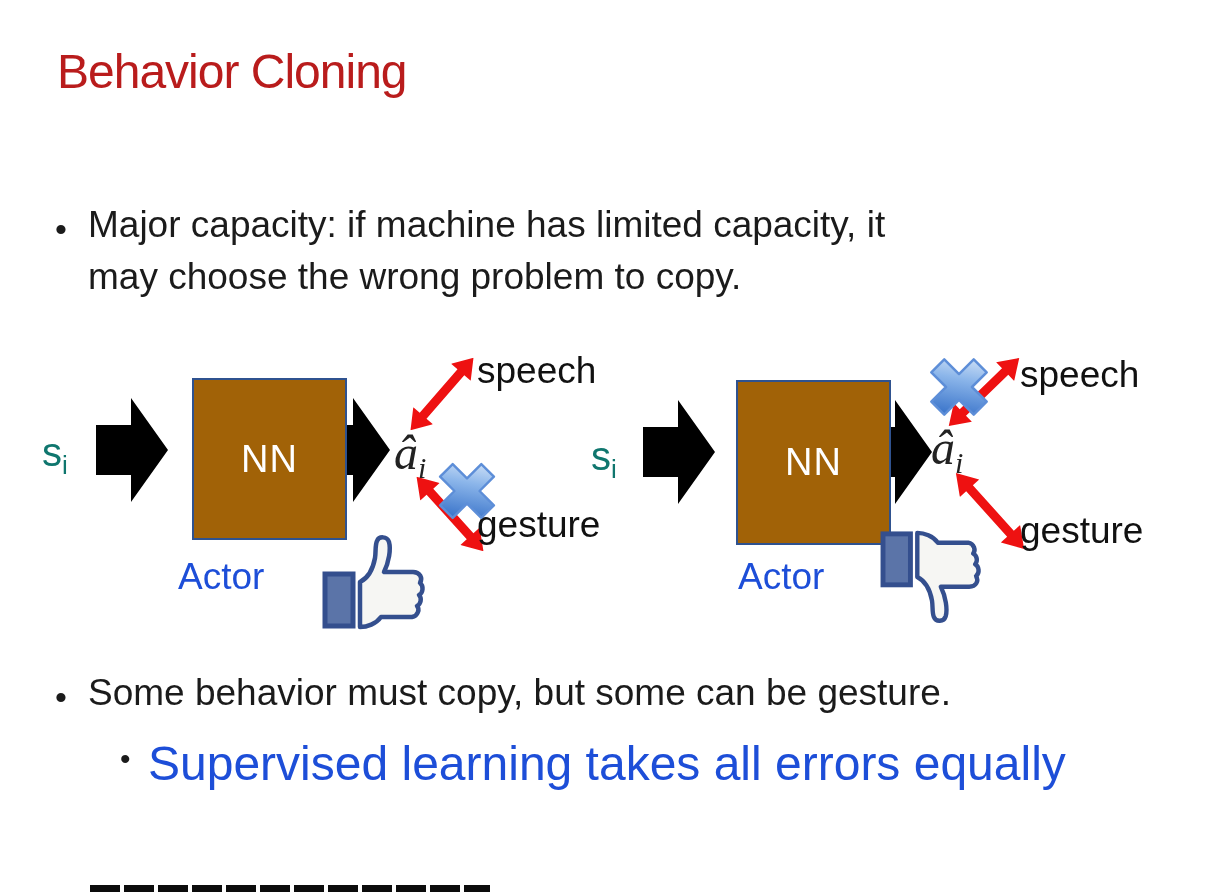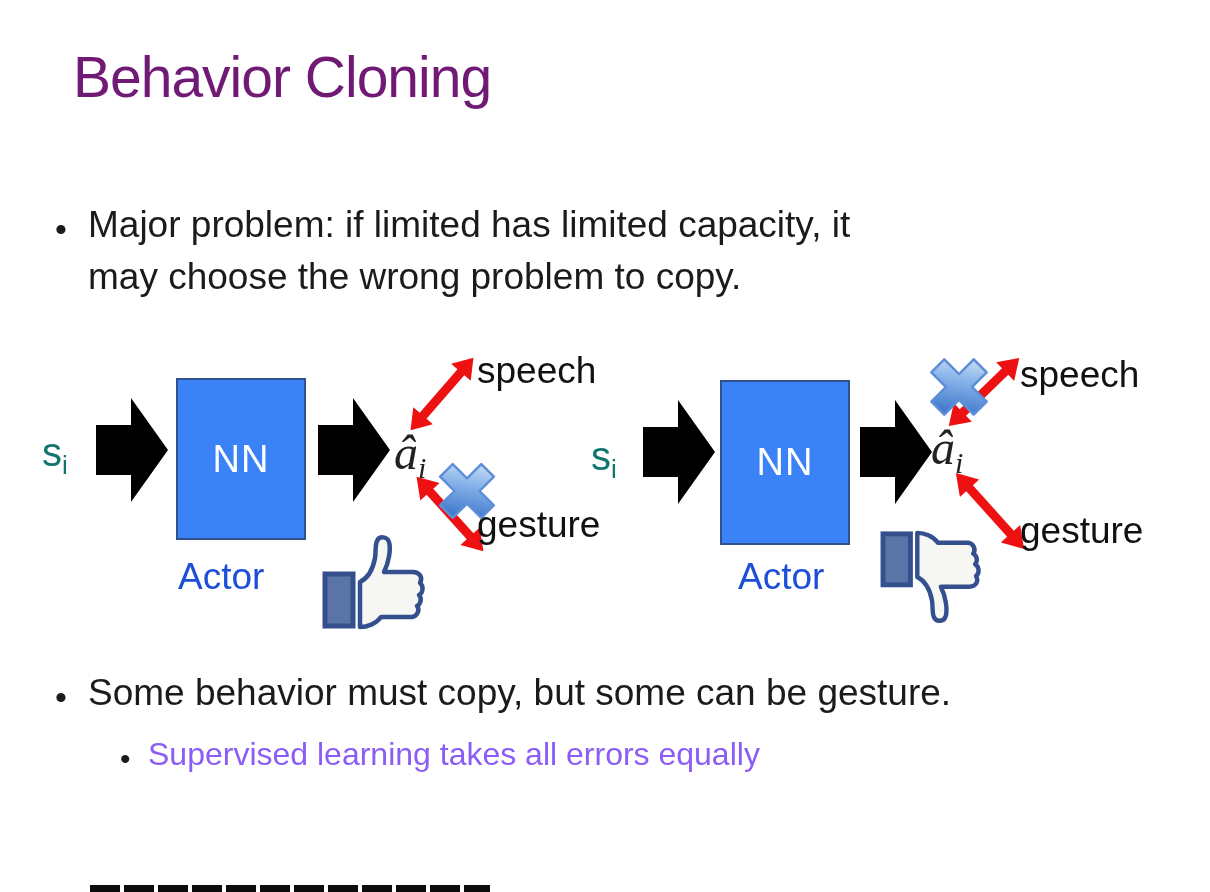"Behavior Cloning" .title { color: #701a75 -> #b91c1c; font-size: 57px -> 48px; margin-left: 16px -> none }
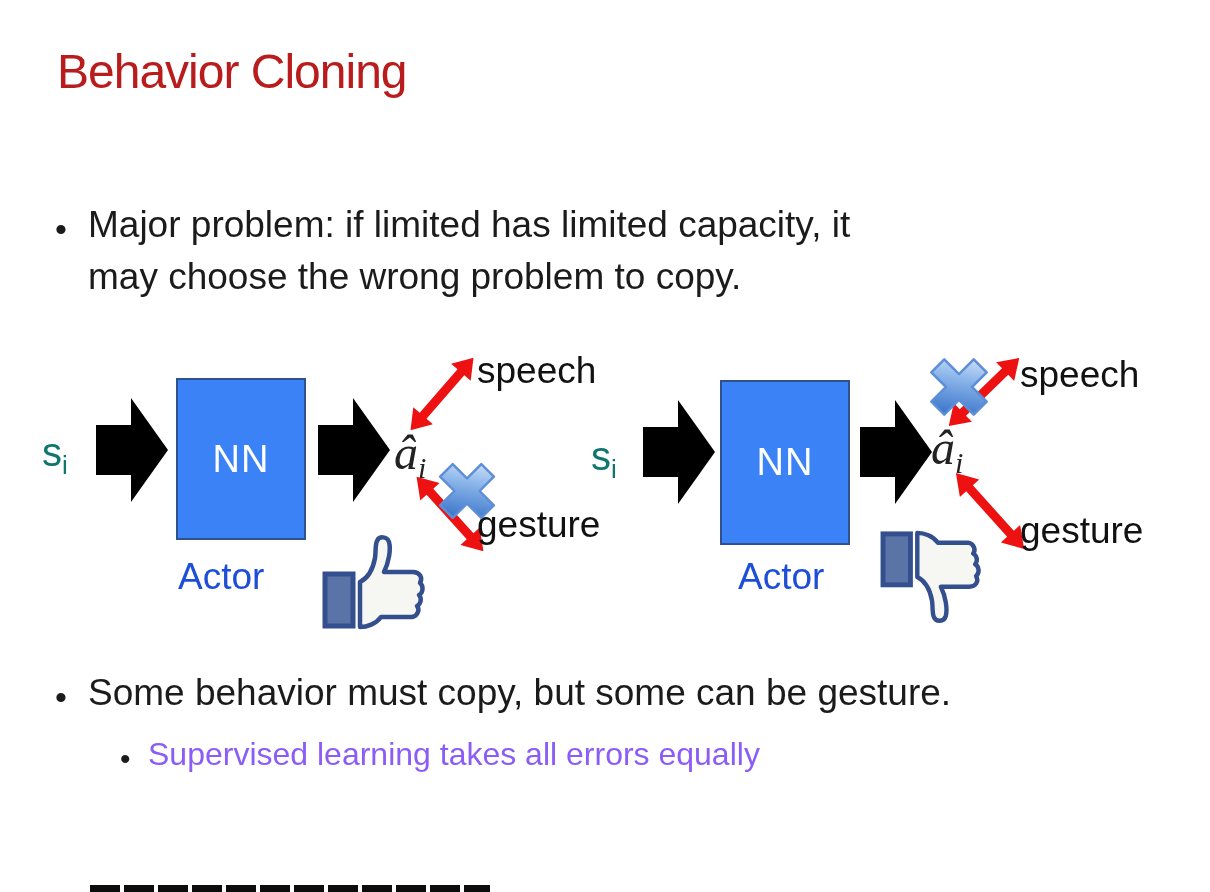"Major problem: if limited has" span.abs { text: problem: if limited -> capacity: if machine }
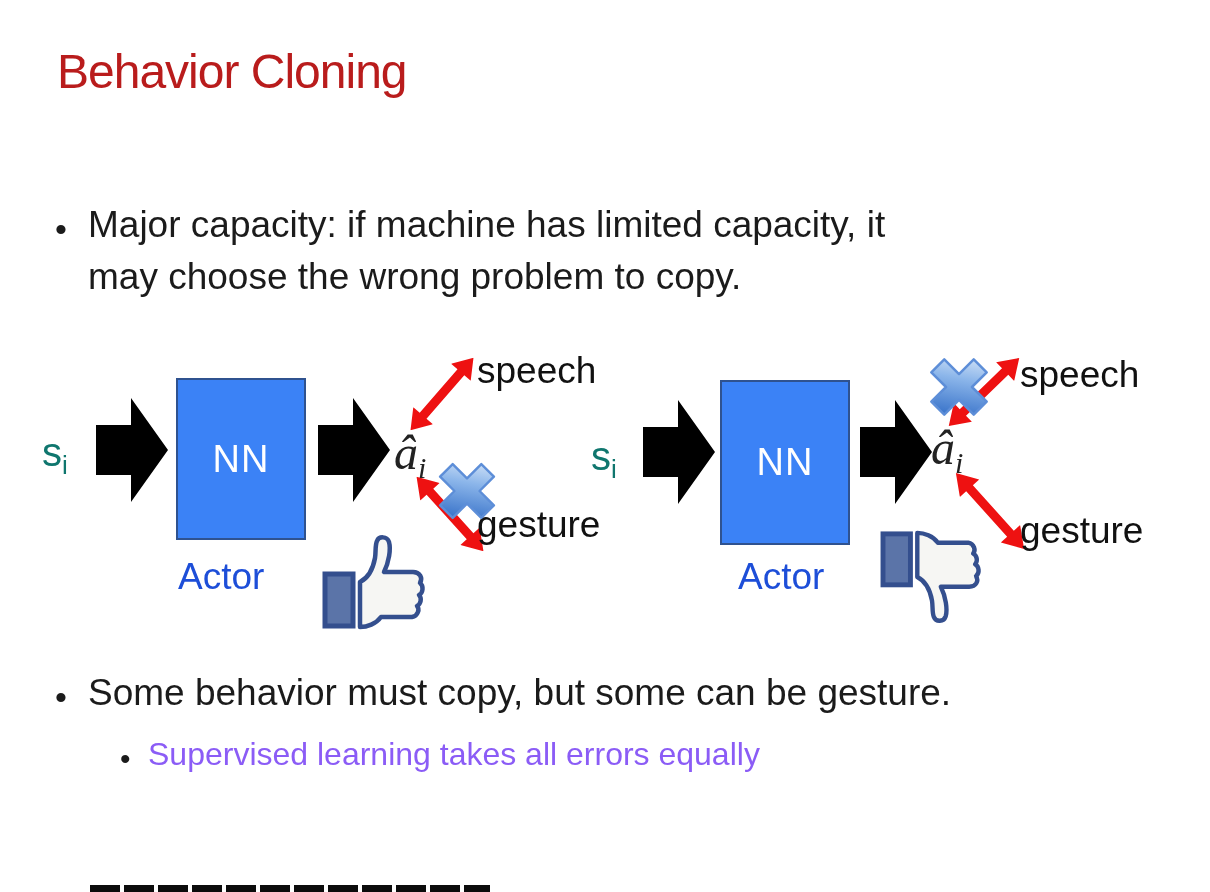"NN" .nnbox { background: #3b82f6 -> #a16207; margin-left: none -> 16px; width: 130px -> 155px }
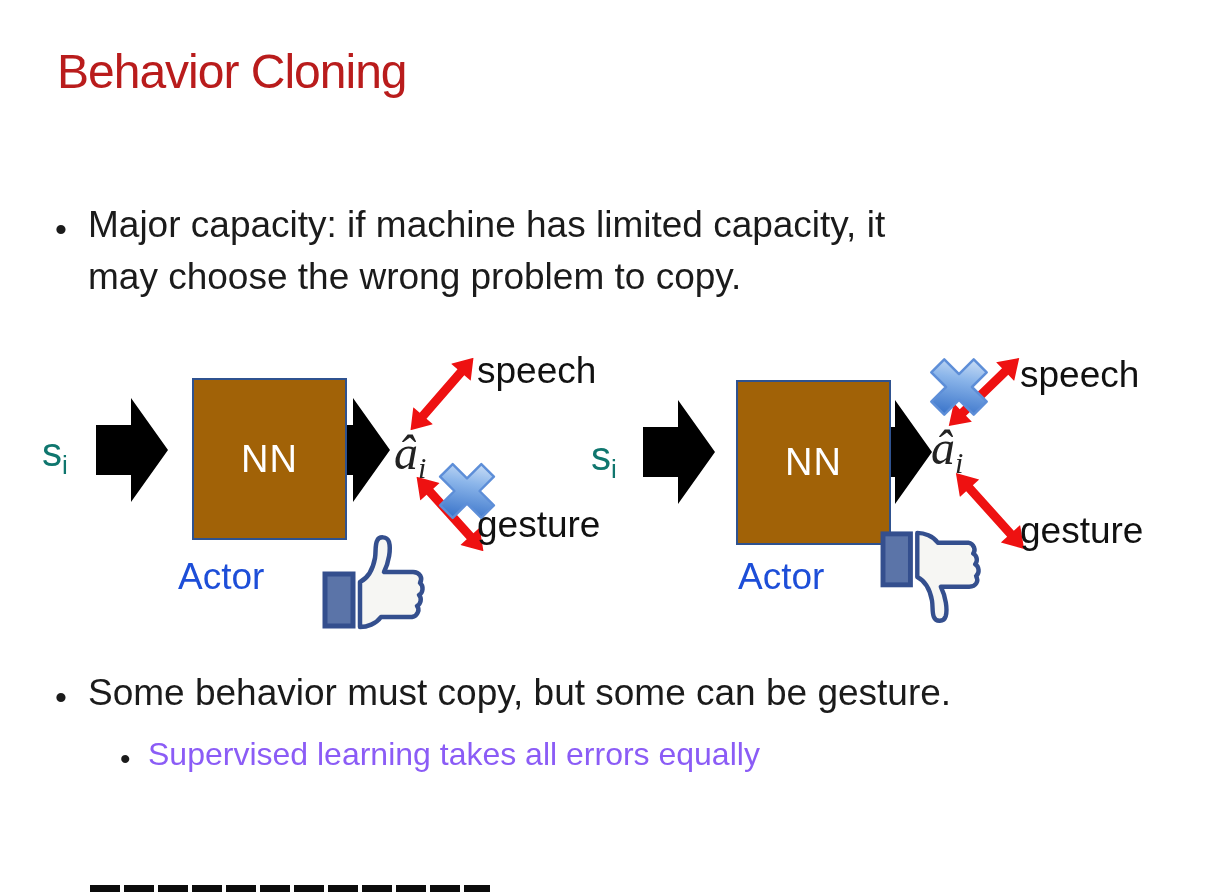"Supervised learning takes all errors" .stxt { color: #8b5cf6 -> #1d4ed8; font-size: 32px -> 48px }
